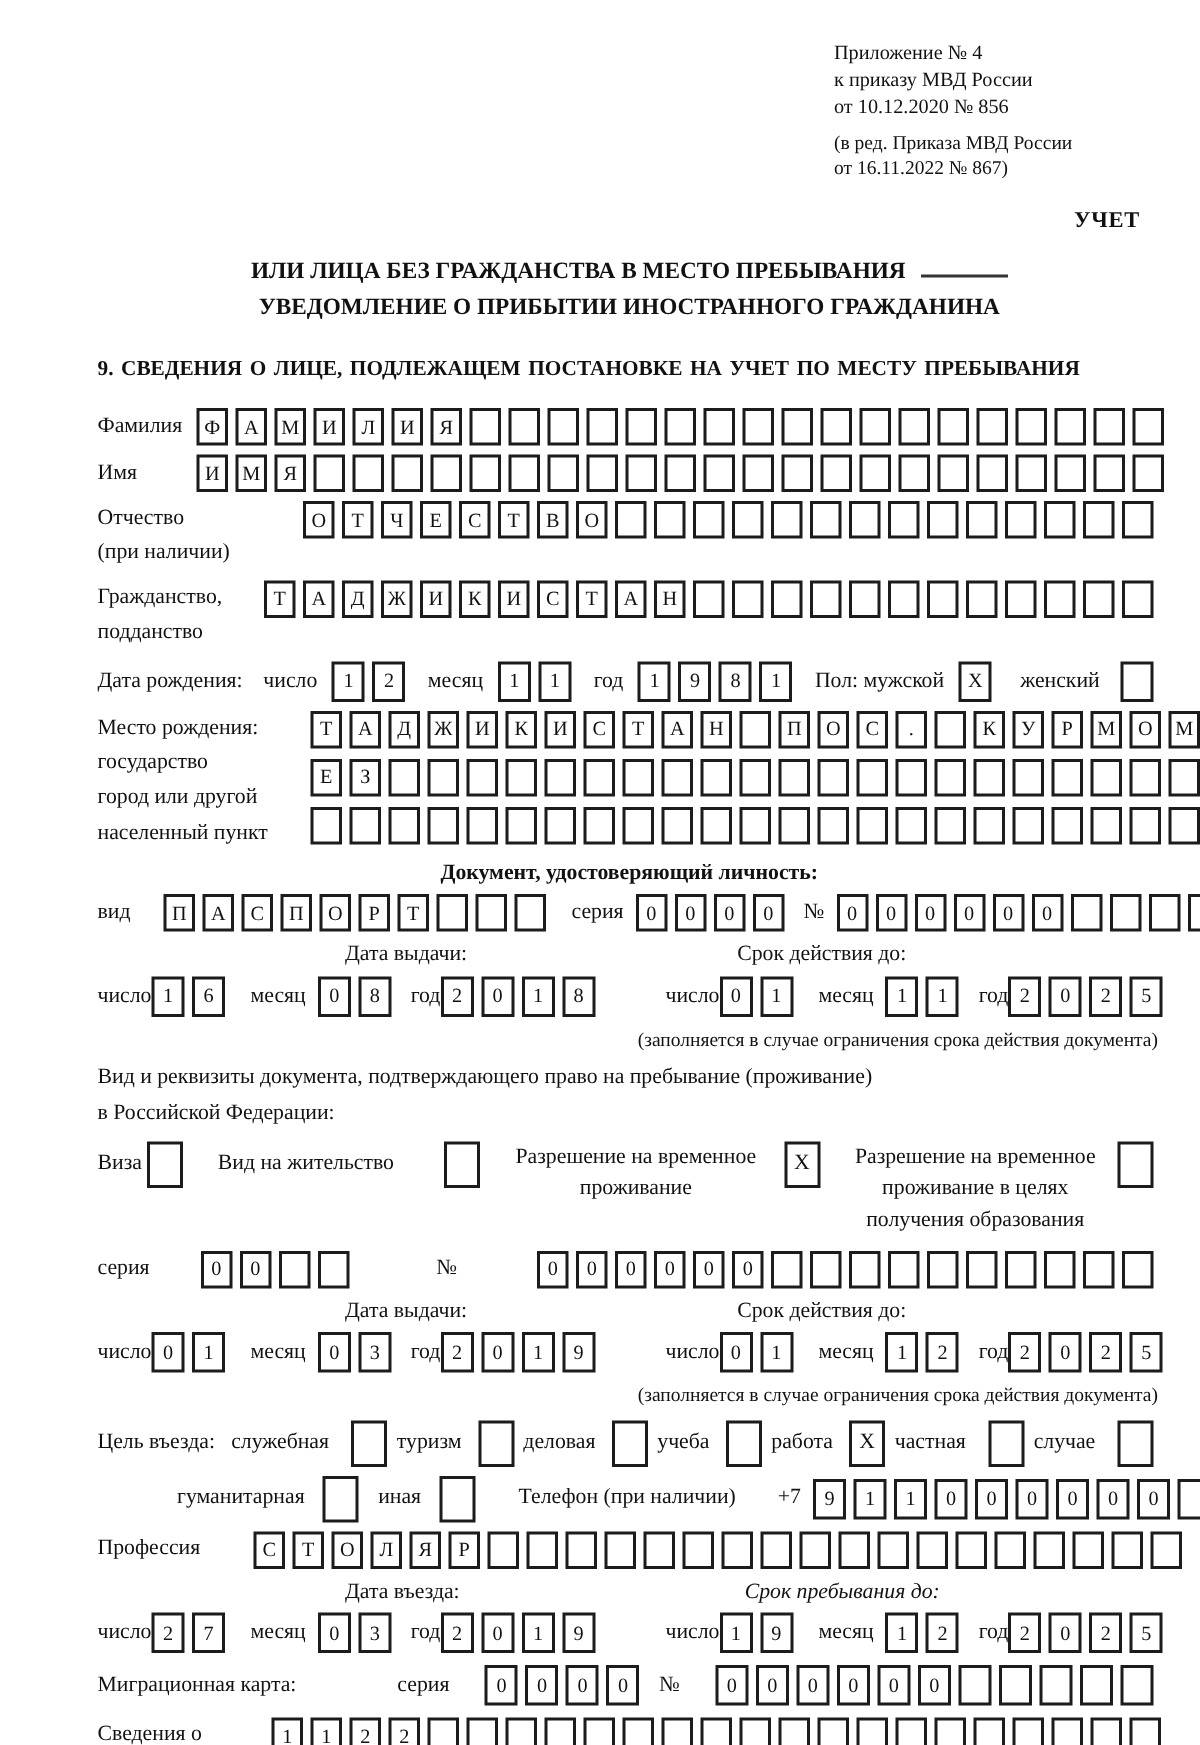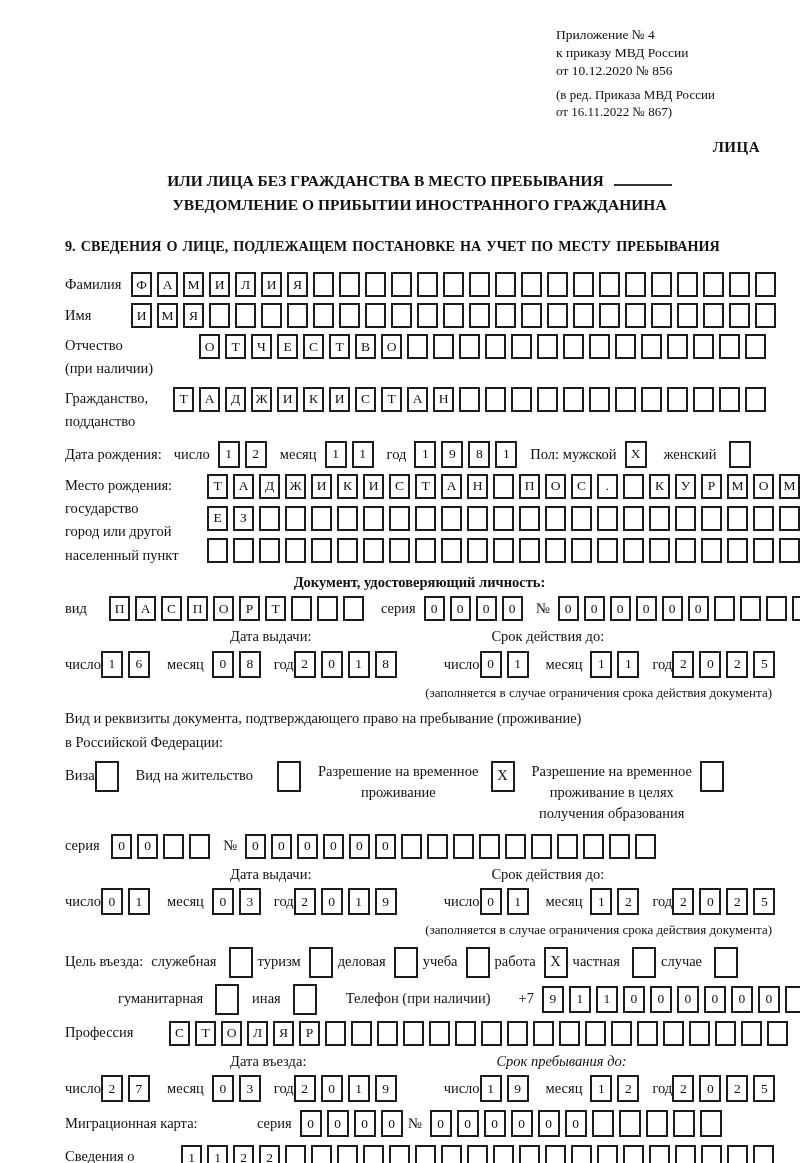"ЛИЦА" div.forma { text: ЛИЦА -> УЧЕТ }
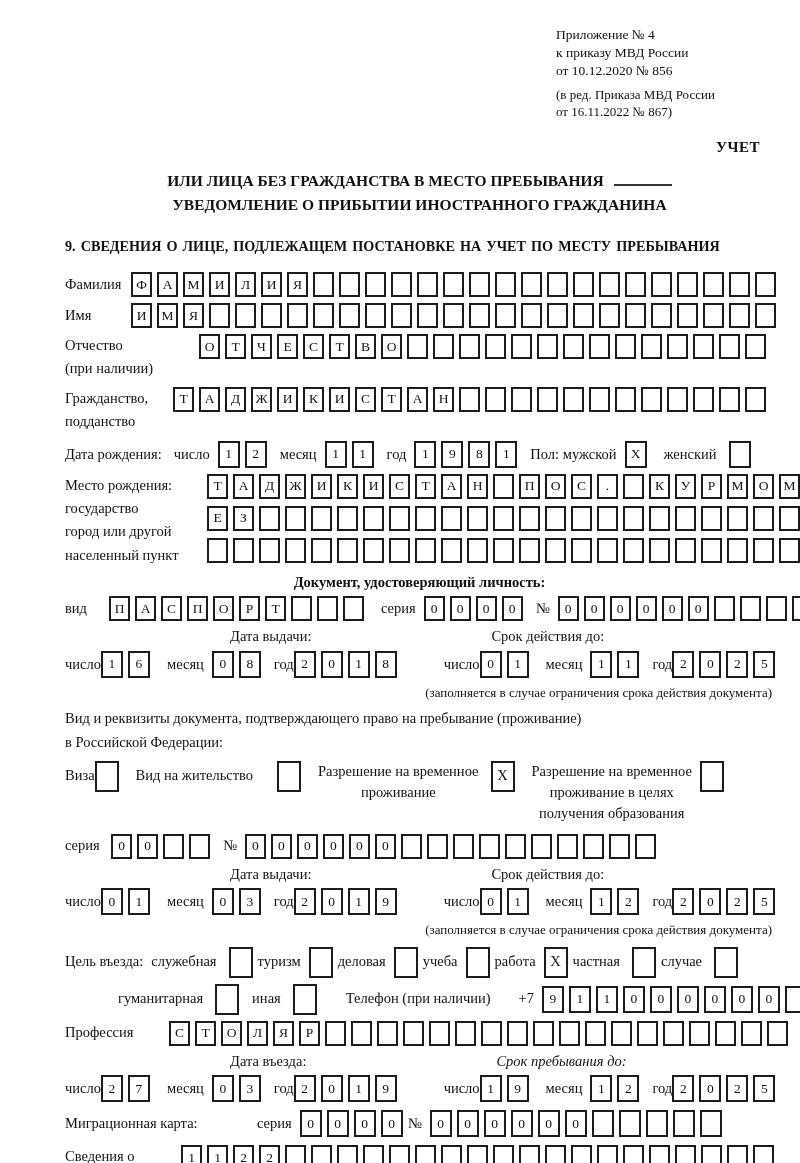"Фамилия" .row { justify-content: none -> space-between }
